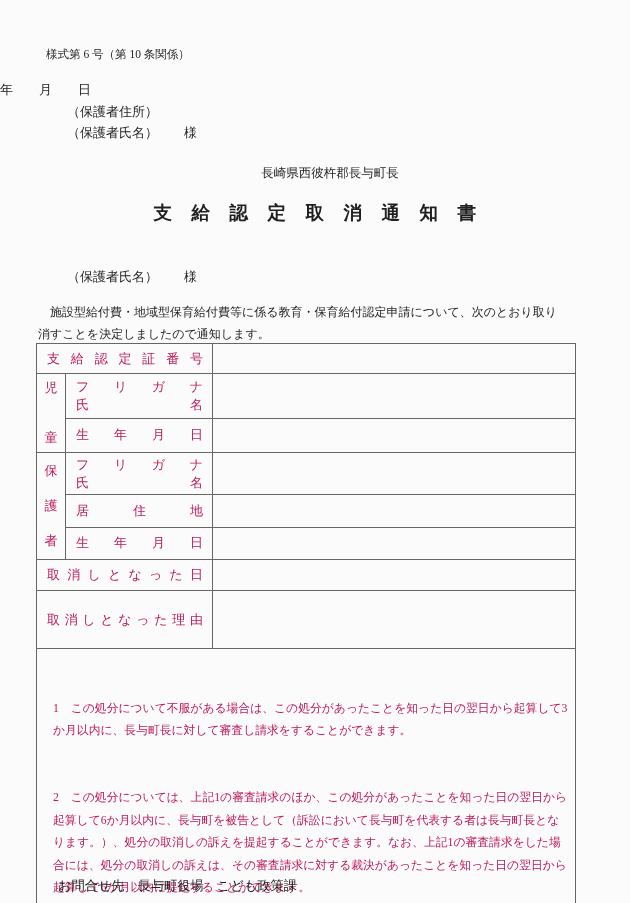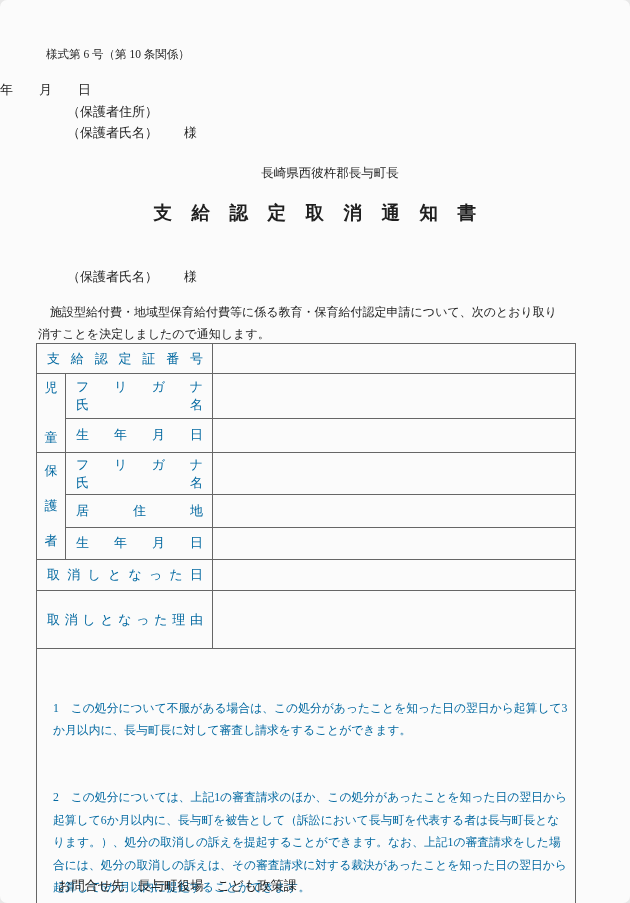"様式第 6 号（第 10 条関係）" .page { border-radius: 7px -> none }
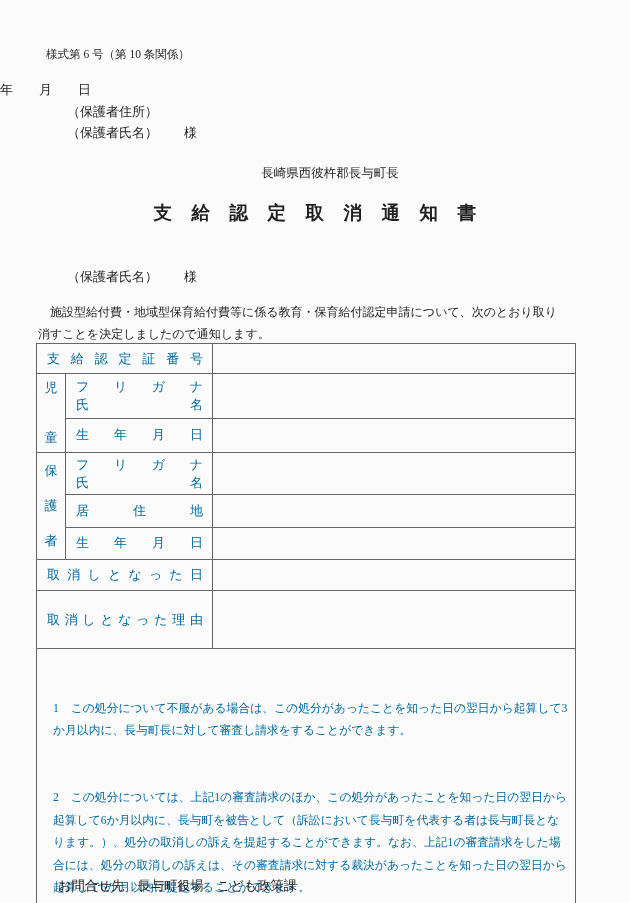"支給認定証番号" table.main td { color: #0369a1 -> #be185d }
